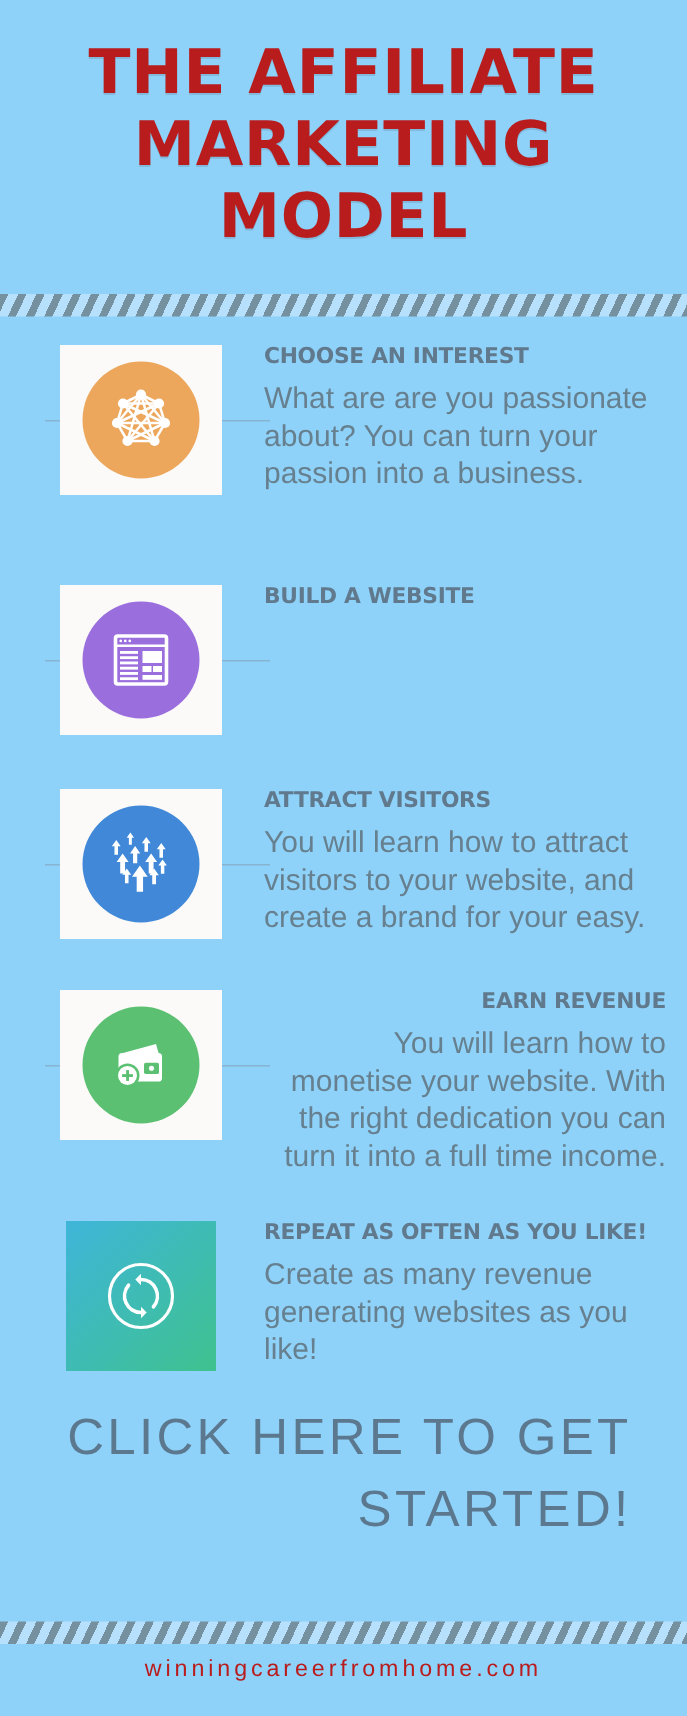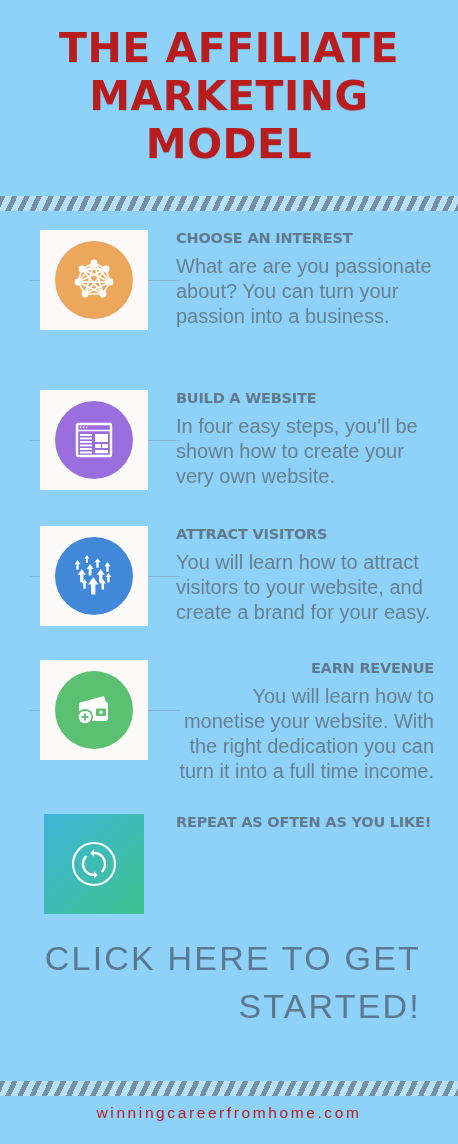"CHOOSE AN INTEREST" .step { padding-right: 24px -> 14px }
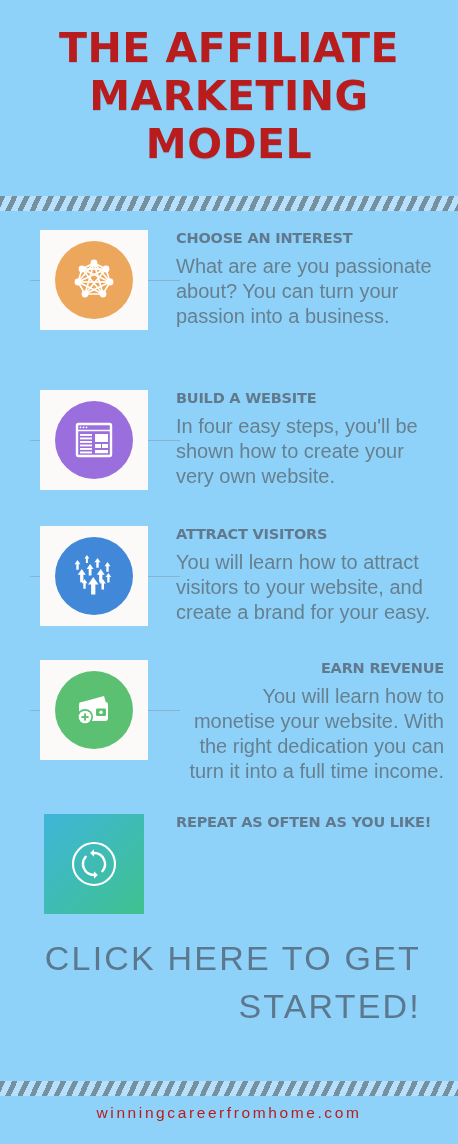"In four easy steps, you'll" p.step-body { html: <p>In four easy steps, you'll be shown how to create your very own website.</p> -> none }
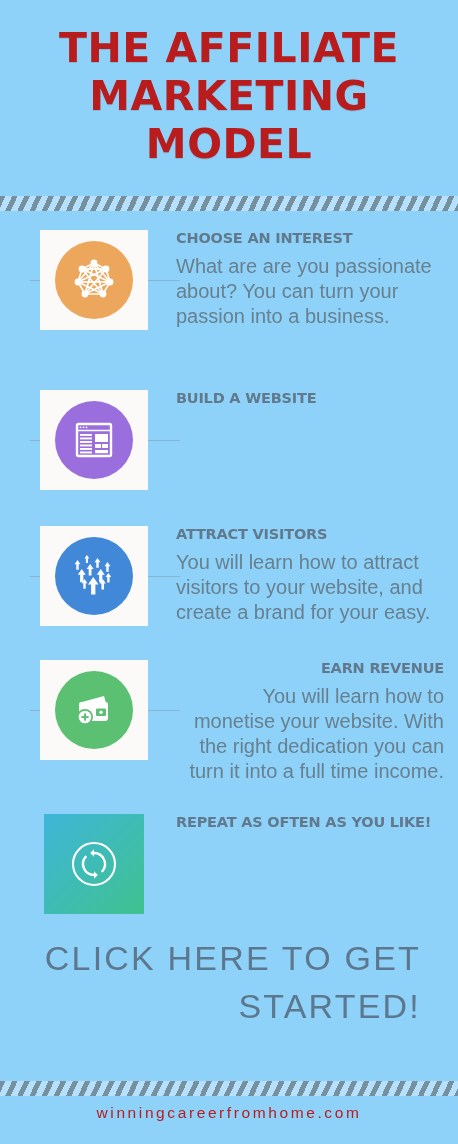"Create as many revenue generating" p.step-body { html: none -> <p>Create as many revenue generating websites as you like!</p> }
